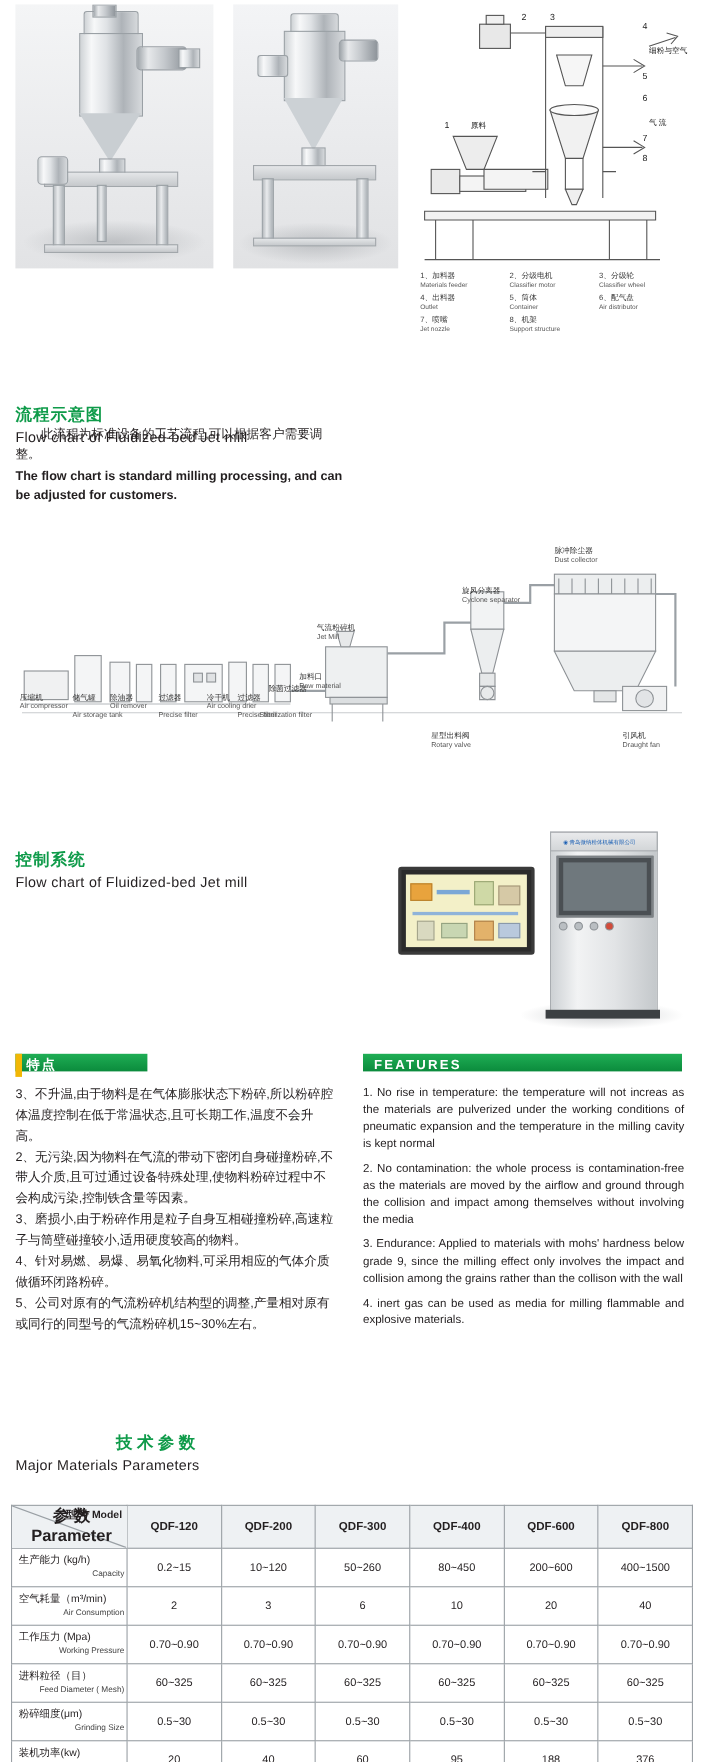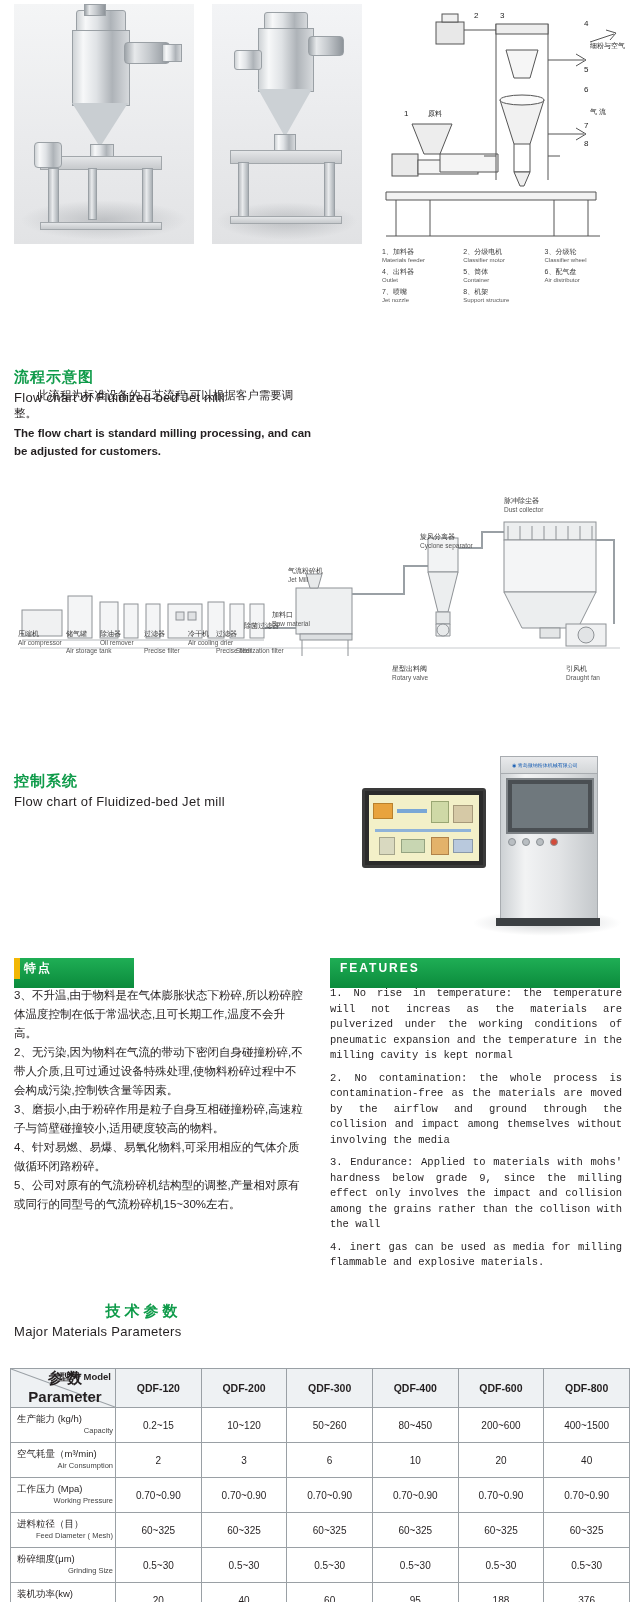"特点" .tagbar { height: 30px -> 16px }
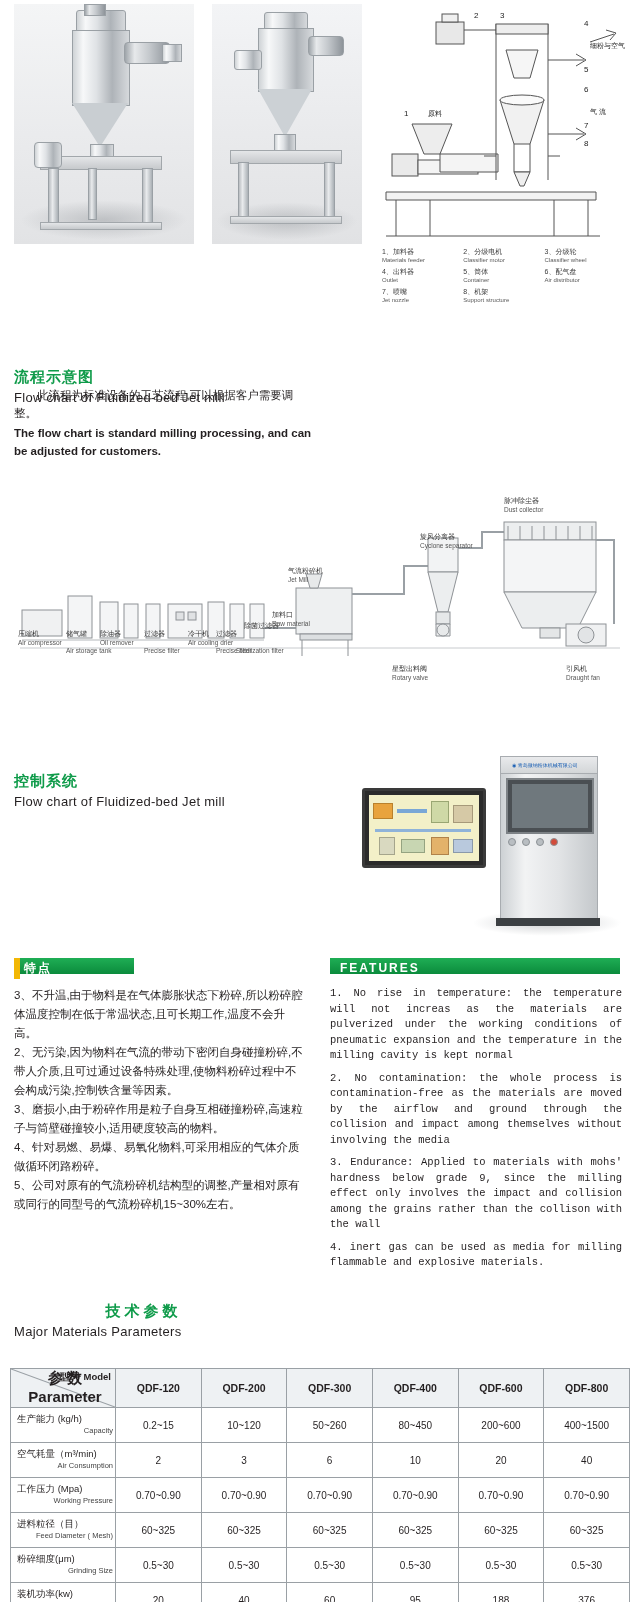"1. No rise in temperature:" .feat-en p { font-family: Liberation Mono, monospace -> none }
